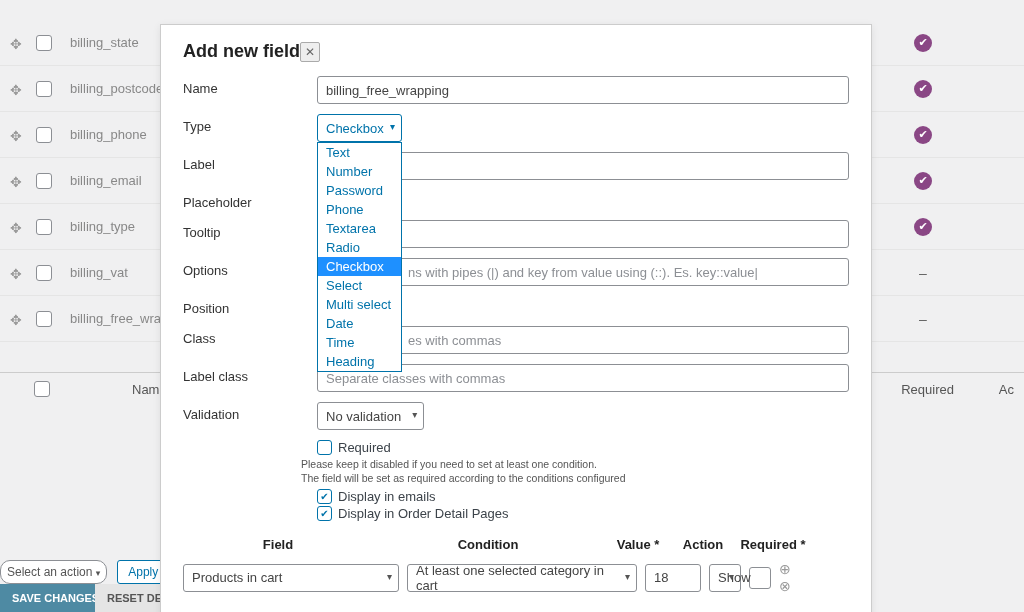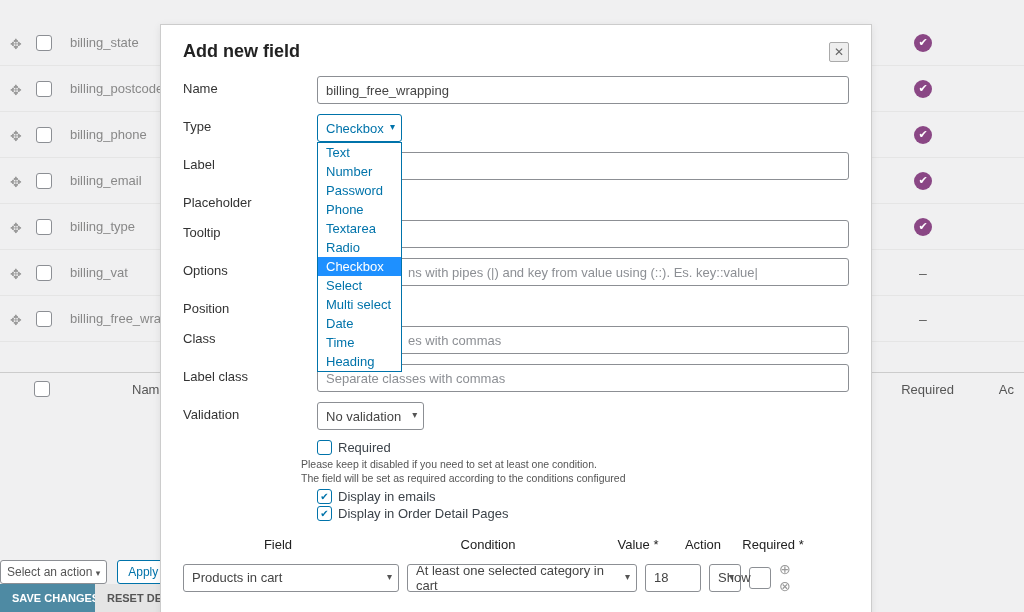"Add new field" .modal-head { justify-content: space-between -> none }
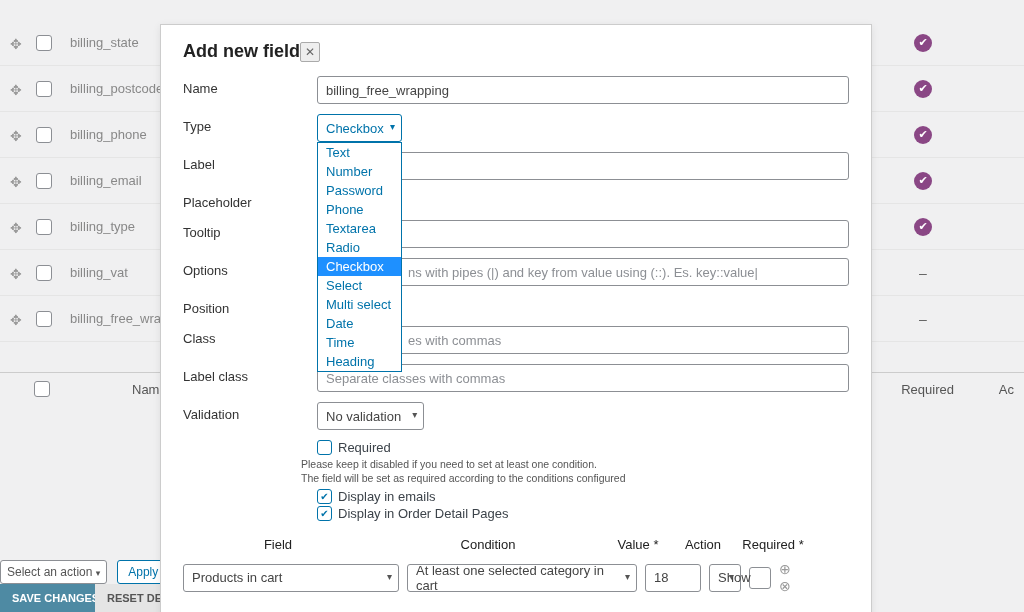"Field" .cond-head { font-weight: 400 -> 700 }
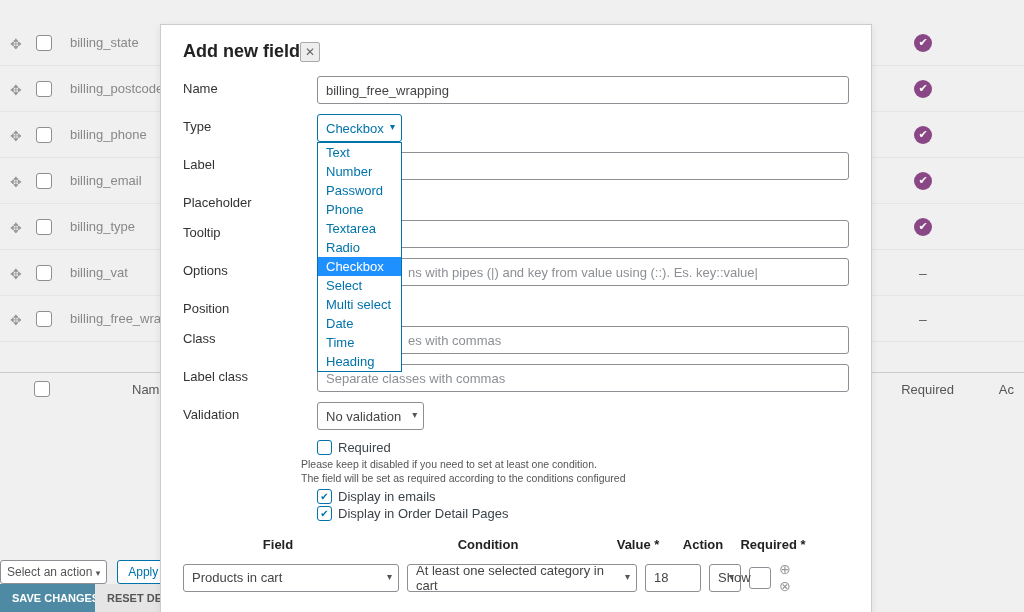"Select an action ▾" .sel-action { border-radius: 3px -> 10px }
